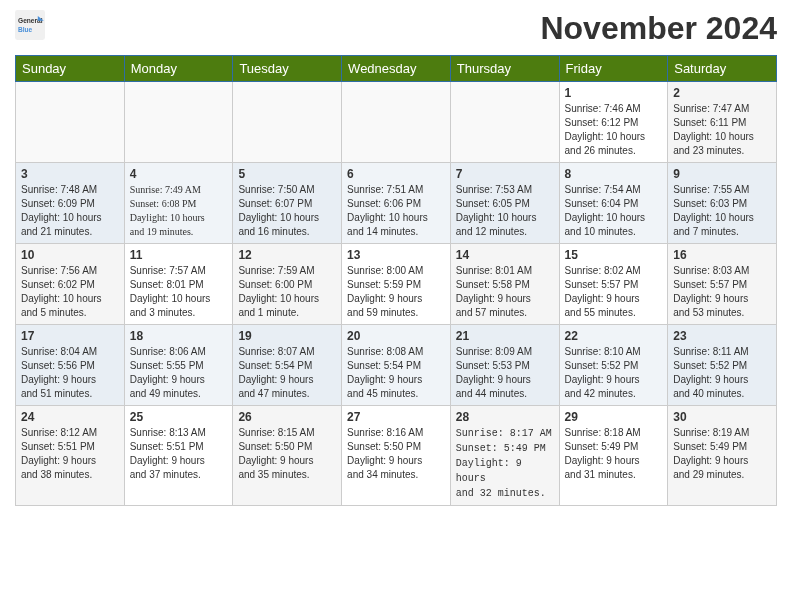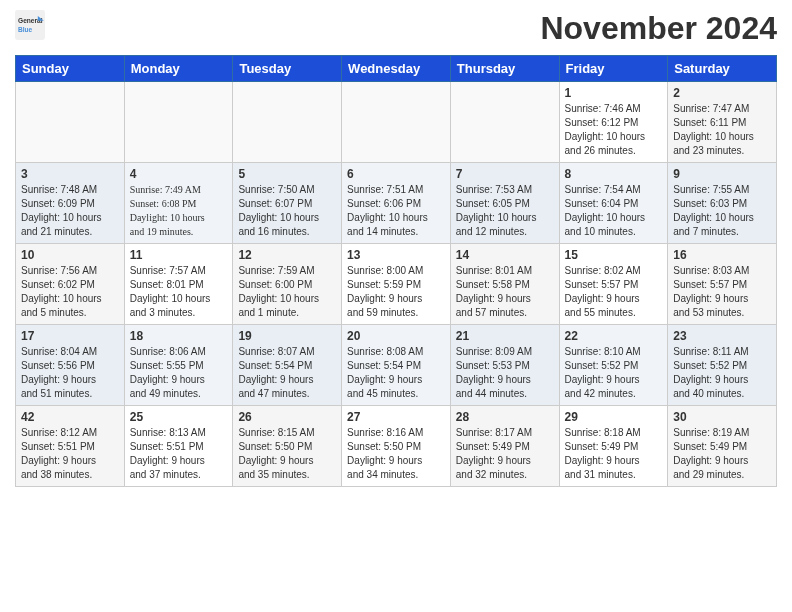"Sunday" th { background-color: #1d4ed8 -> #4d7c0f; font-weight: bold -> normal }
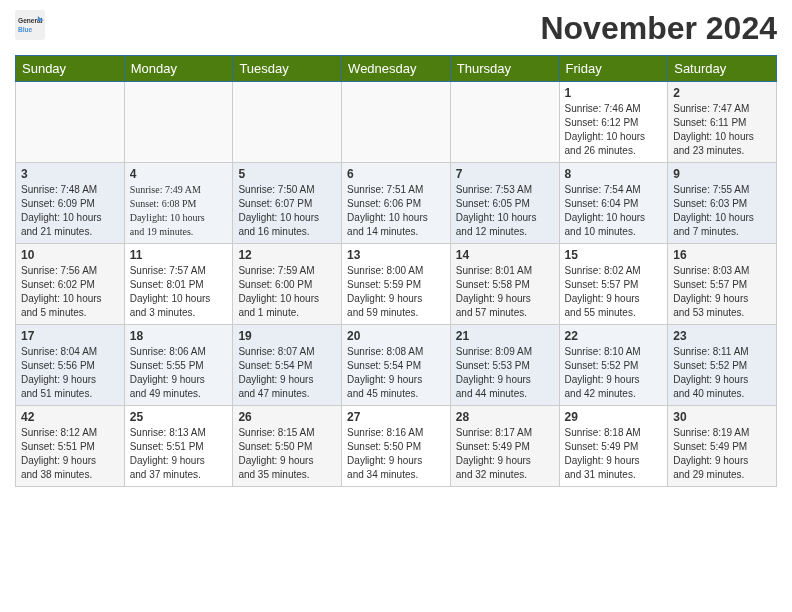"42" span.day-num { text: 42 -> 24 }
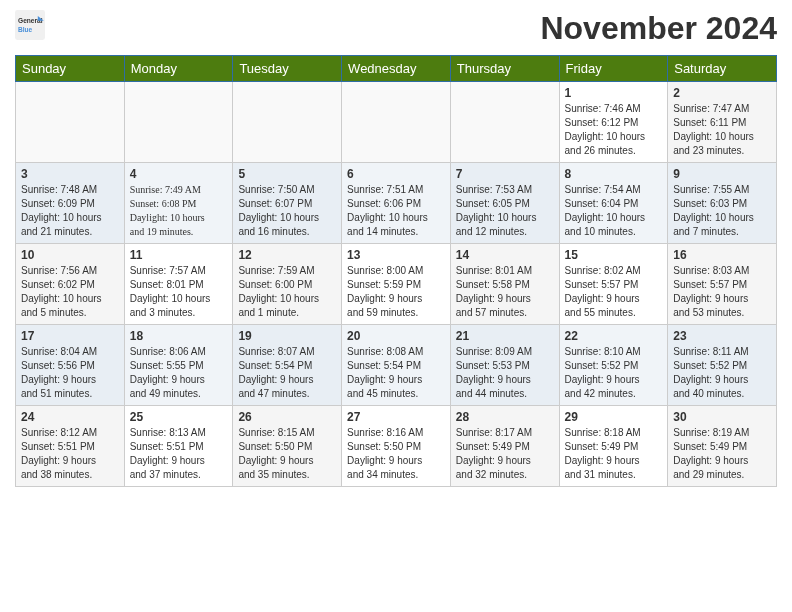"Sunrise: 8:17 AM" span.day-info { font-family: none -> Liberation Mono, monospace }
